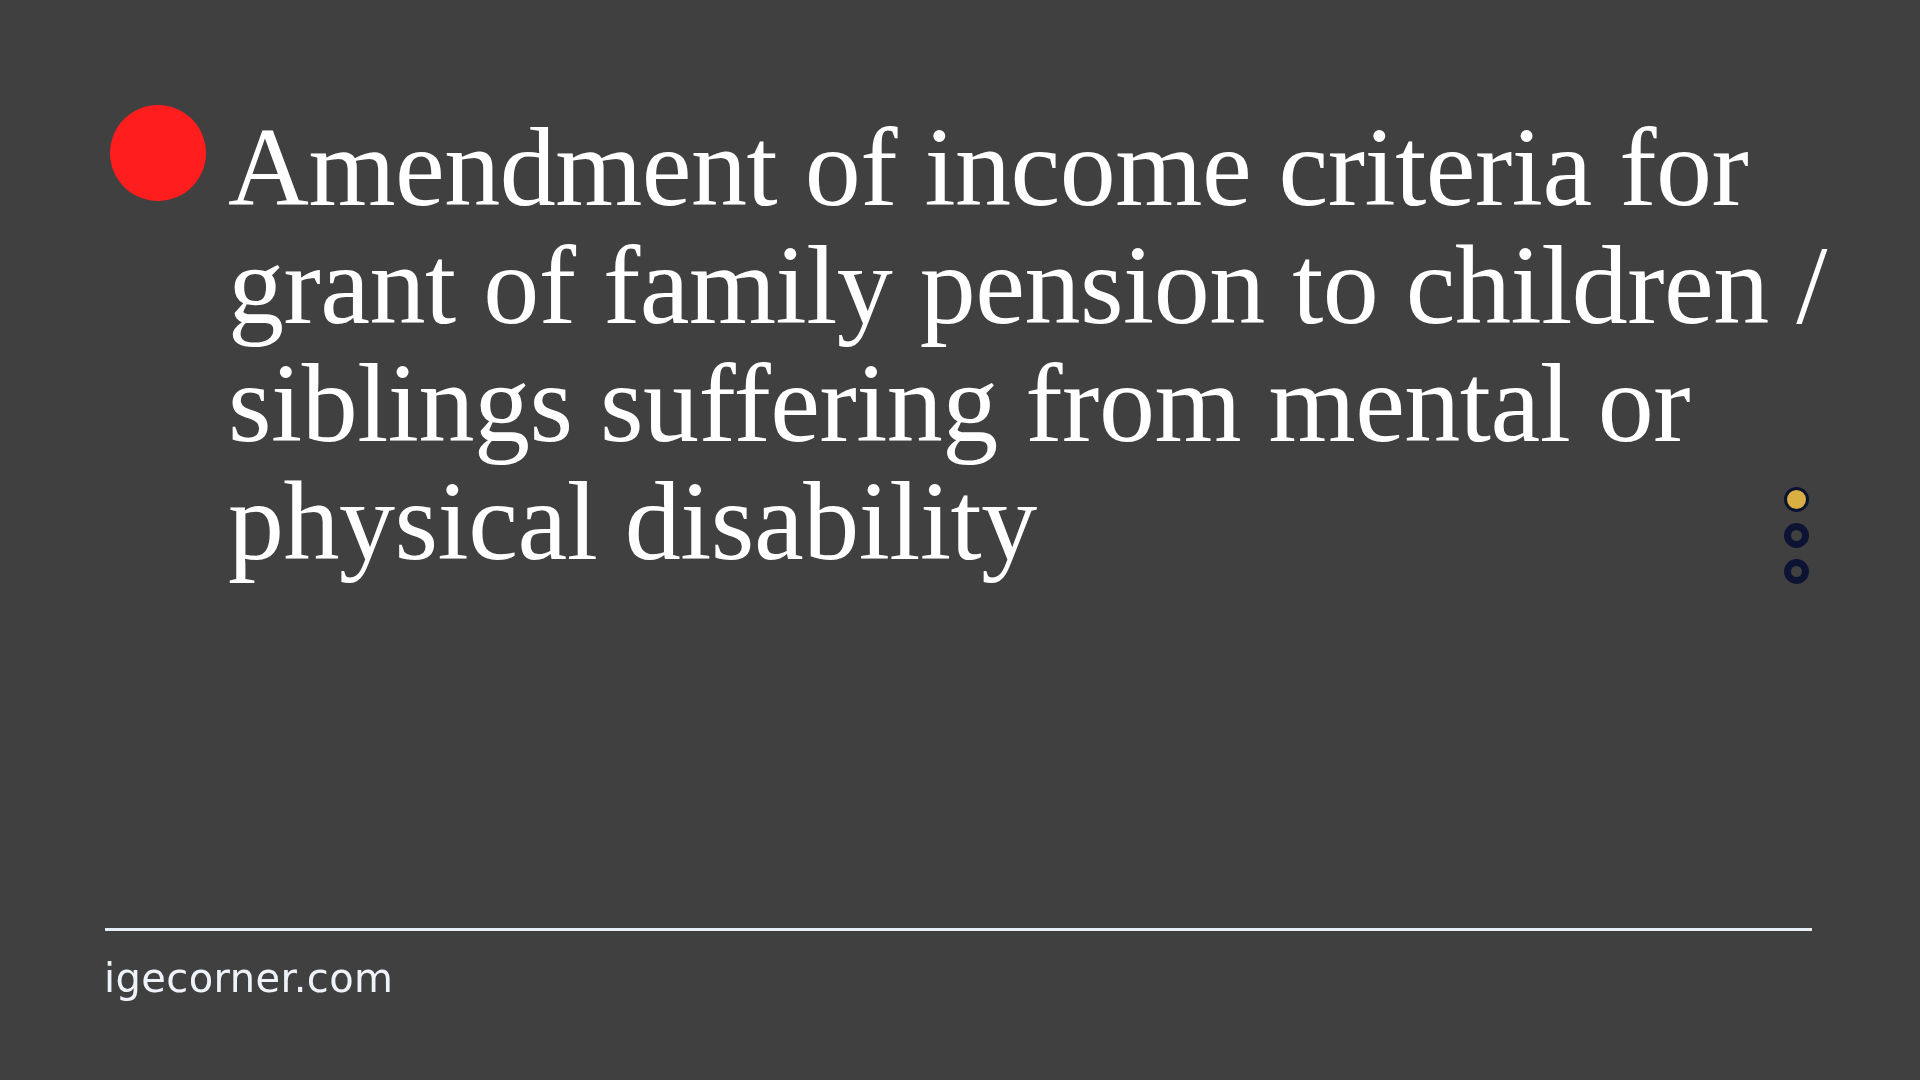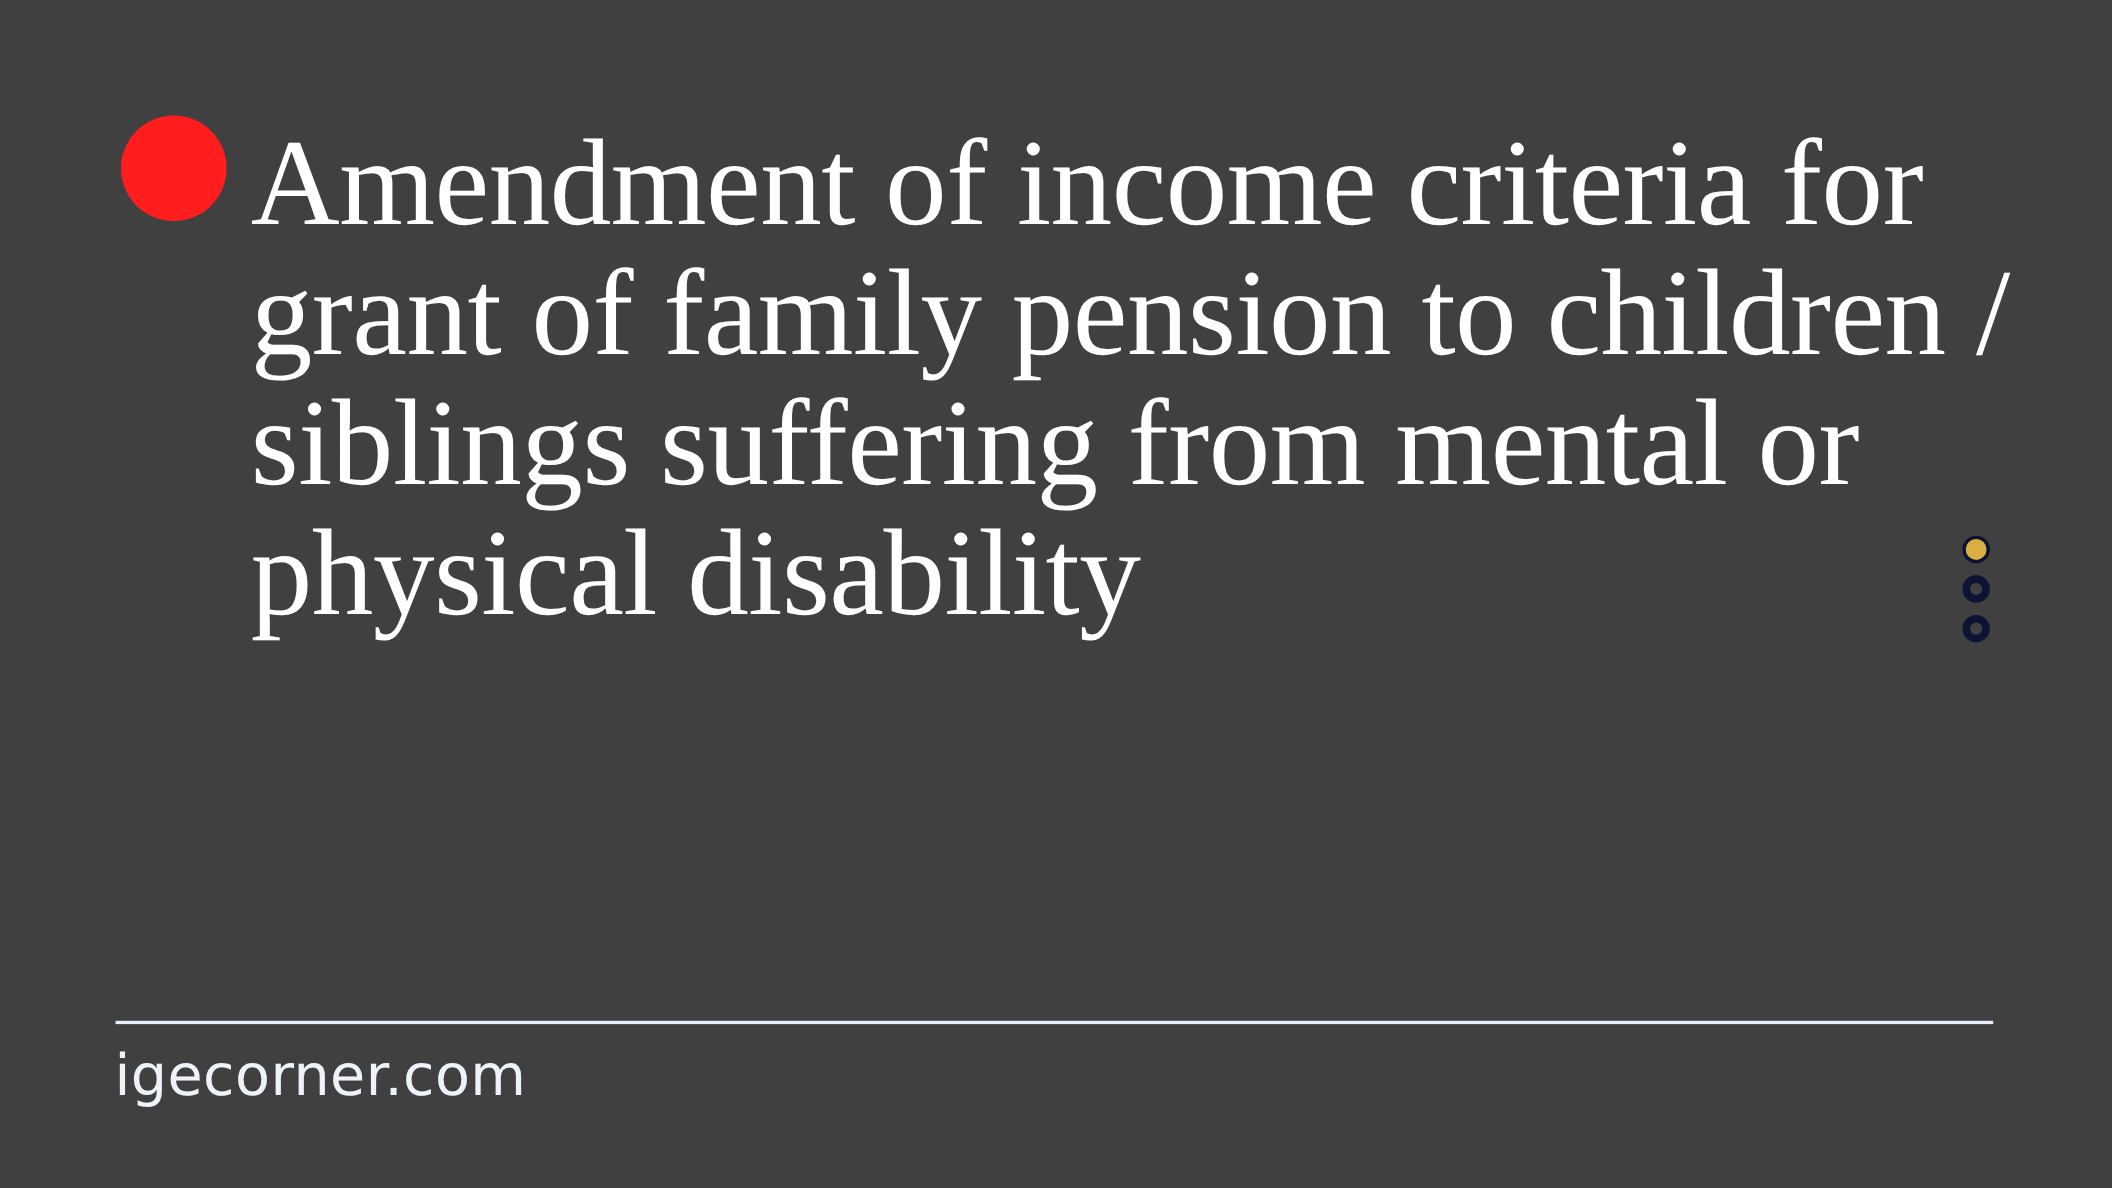"igecorner.com" #footer-text { font-size: 52px -> 40px }
